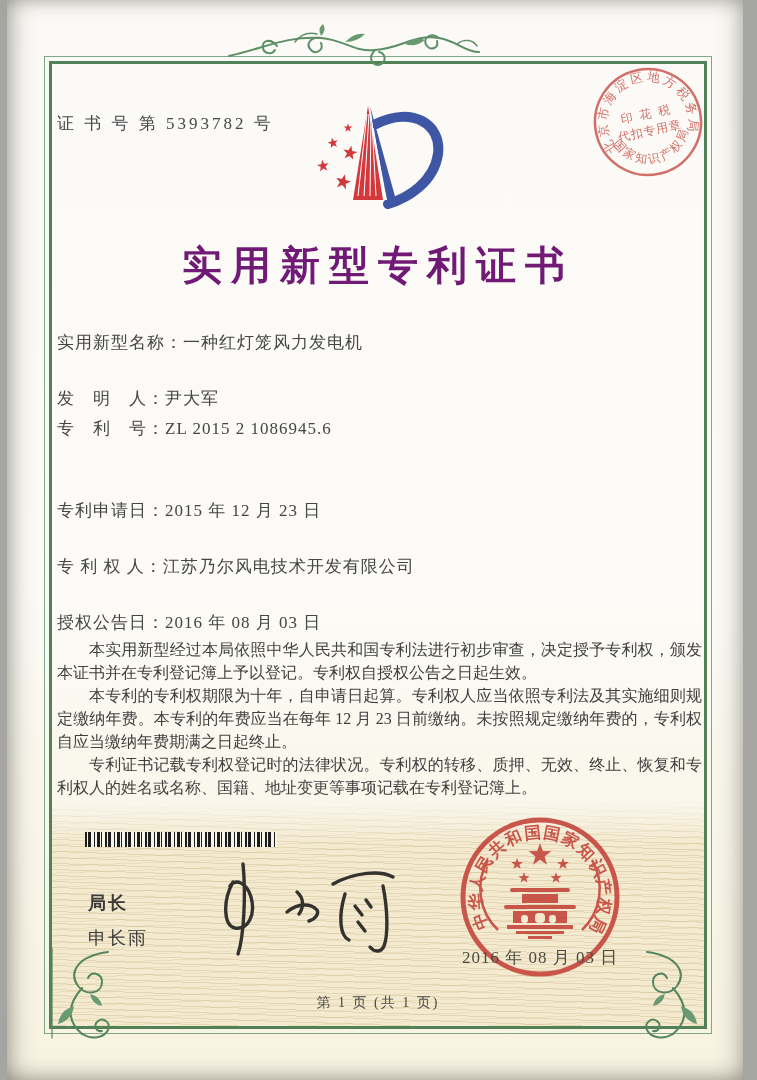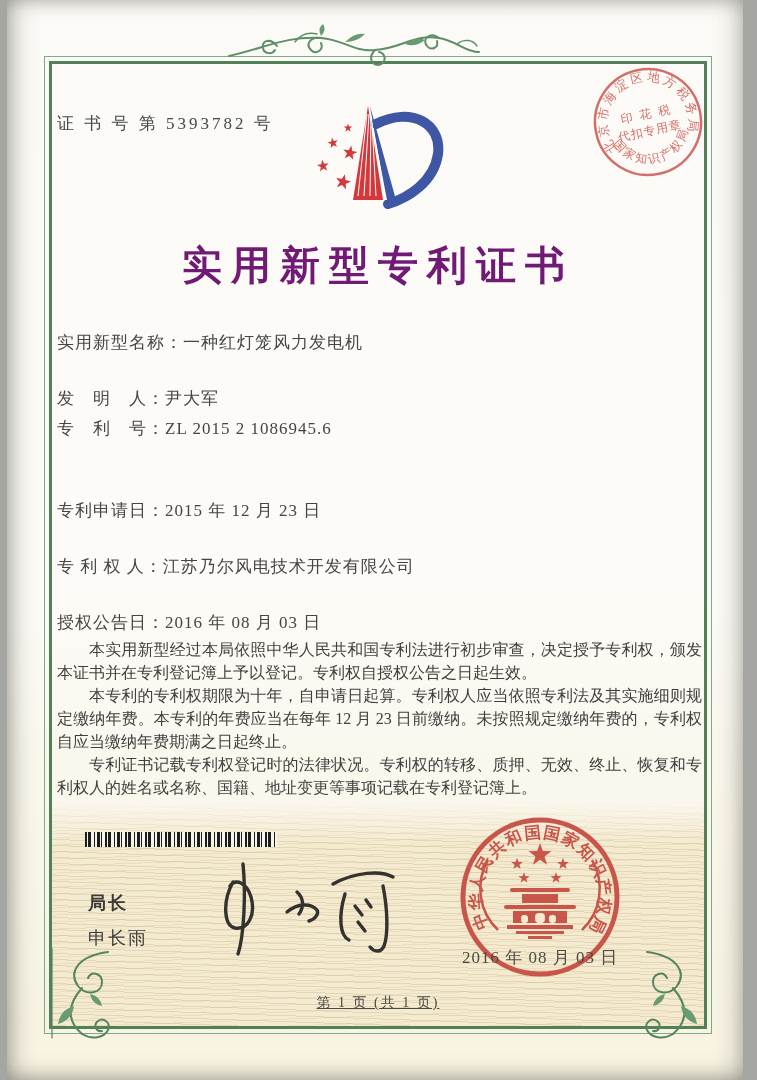"第 1 页 (共 1" .footer { text-decoration: underline -> none }
